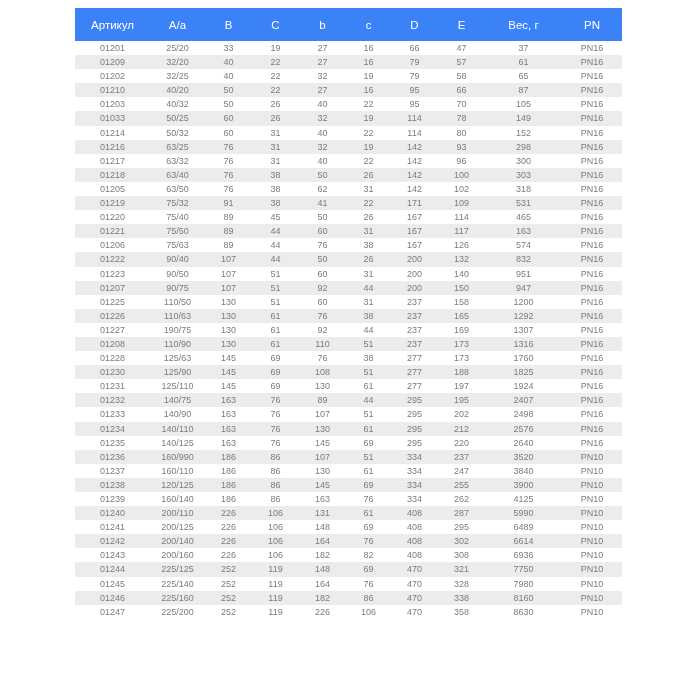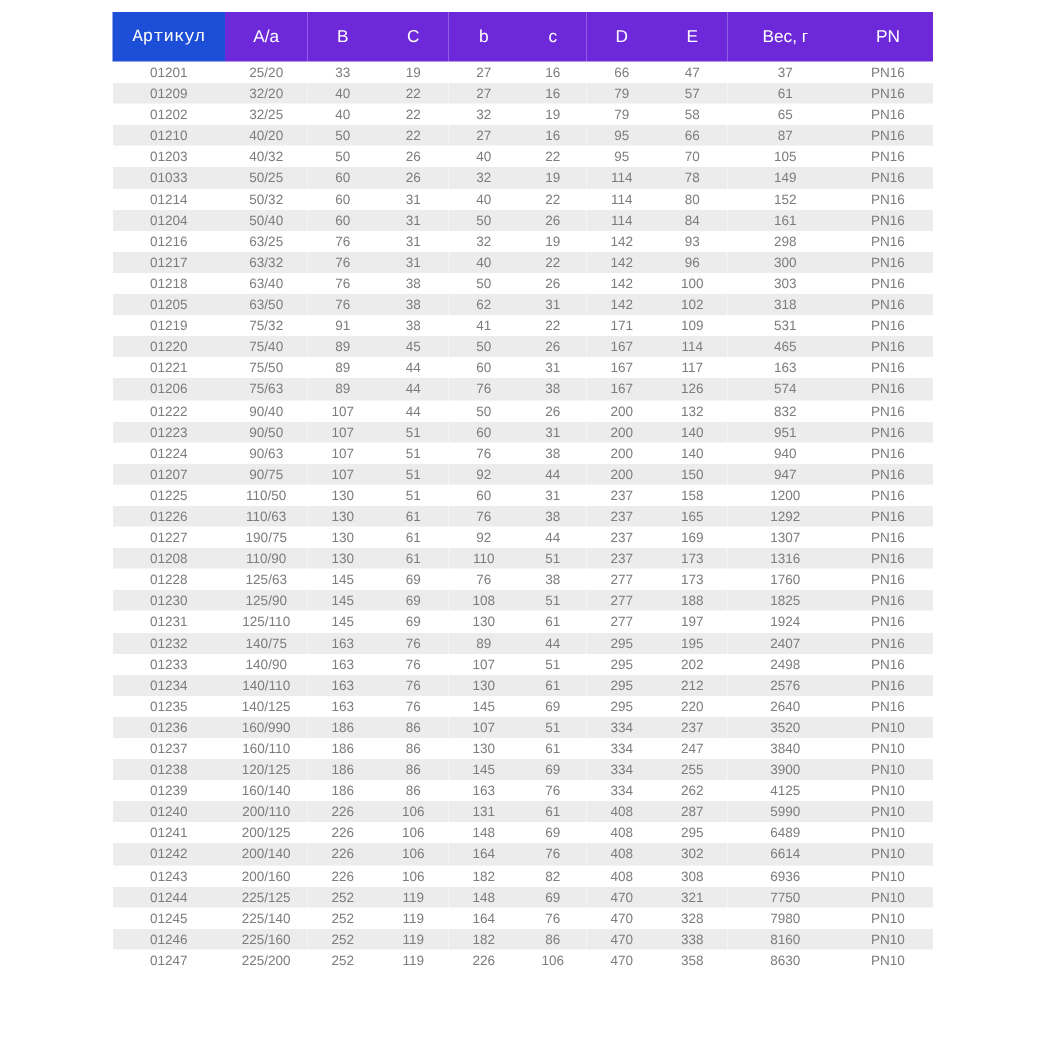"Артикул" table.spec-table thead th.first-col { background: #1d4ed8 -> #3b82f6; font-family: Liberation Mono, monospace -> none }
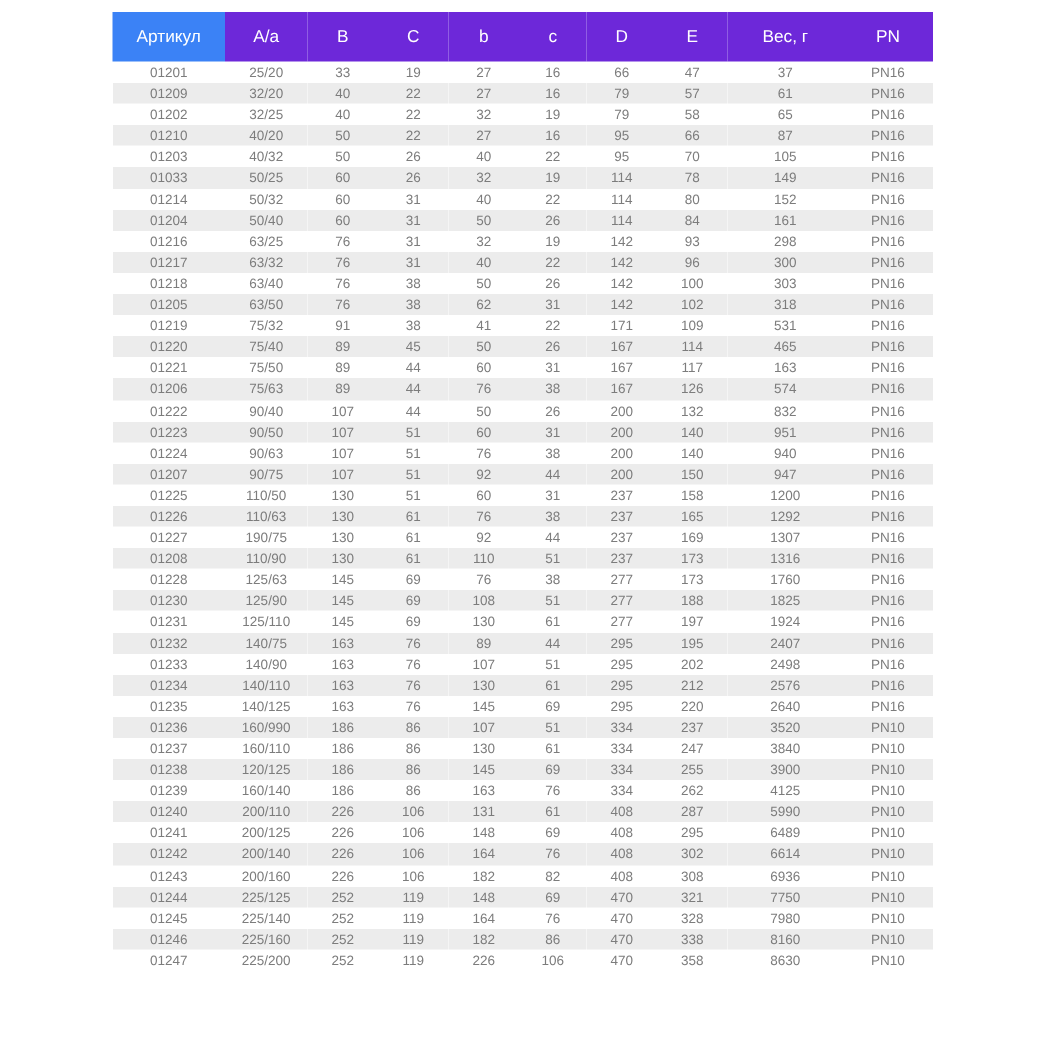"A/a" table.spec-table thead th { background: #6d28d9 -> #3b82f6 }
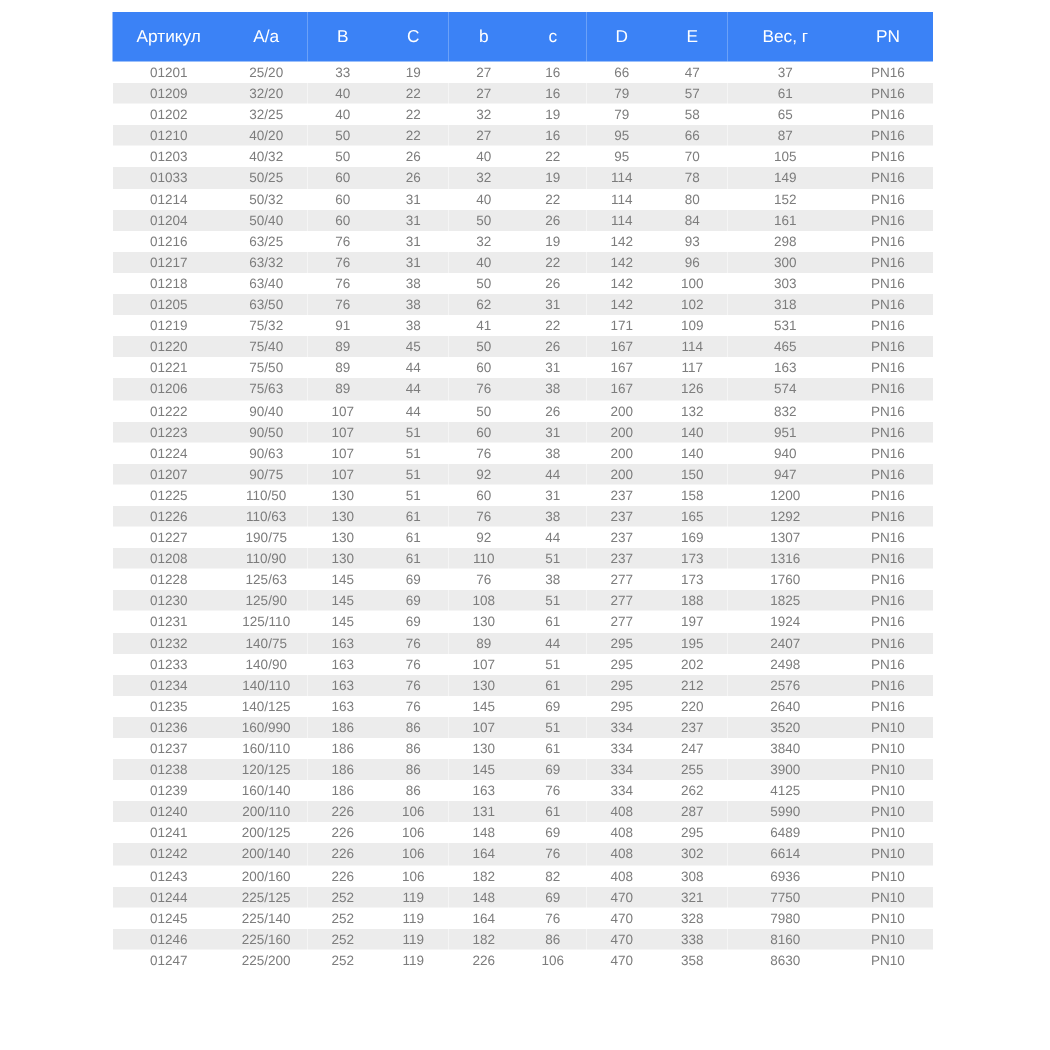"01204" tr { html: <tr> <td>01204</td> <td>50/40</td> <td>60</td> <td>31</td> <td>50</td> <td>26</td> <td>114</td> <td>84</td> <td>161</td> <td>PN16</td> </tr> -> none }
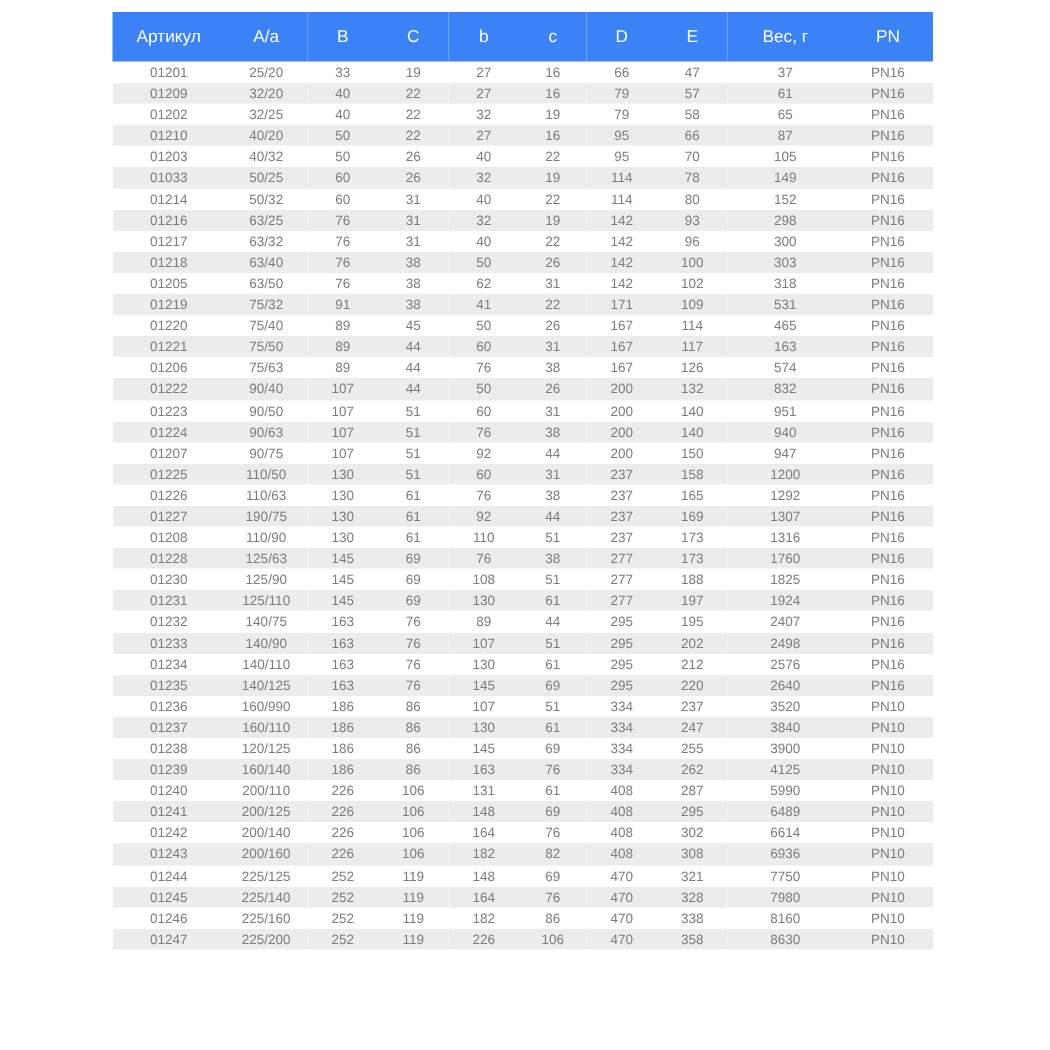"01224" tr { html: <tr> <td>01224</td> <td>90/63</td> <td>107</td> <td>51</td> <td>76</td> <td>38</td> <td>200</td> <td>140</td> <td>940</td> <td>PN16</td> </tr> -> none }
